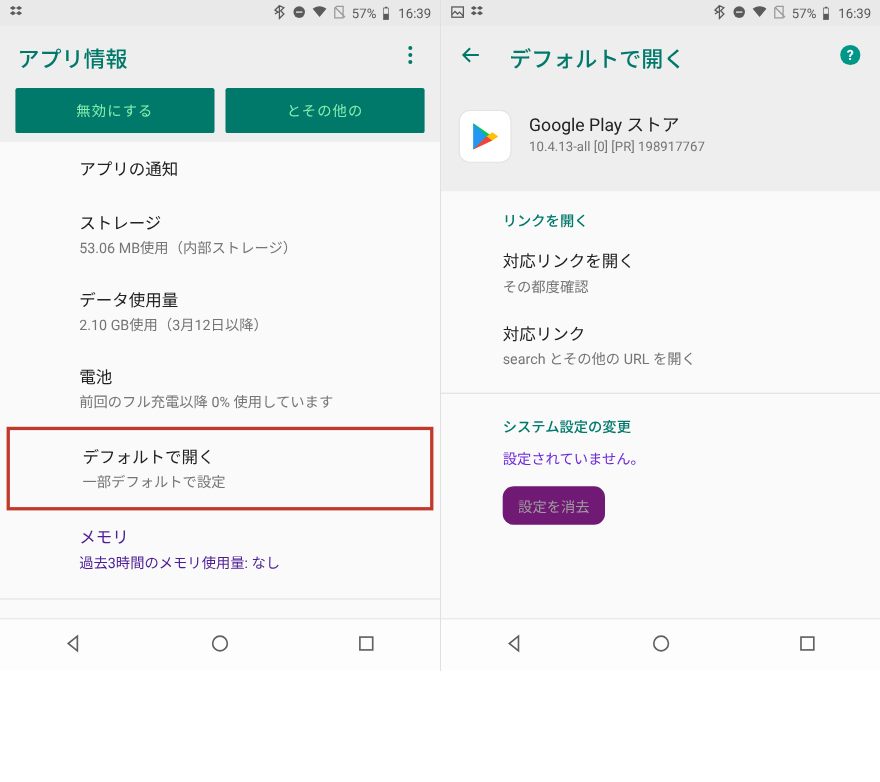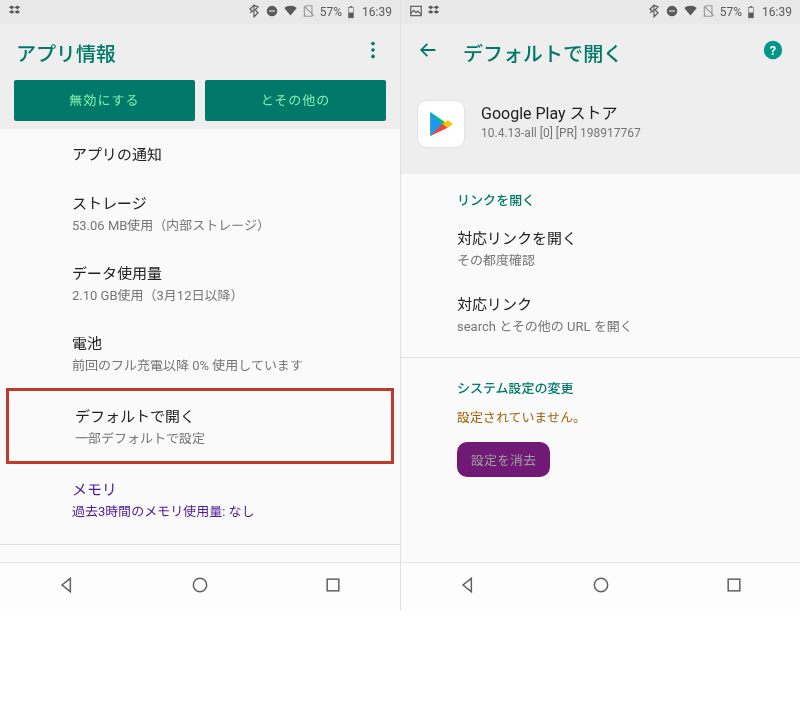"設定されていません。" .r-text { color: #a16207 -> #6d28d9 }
